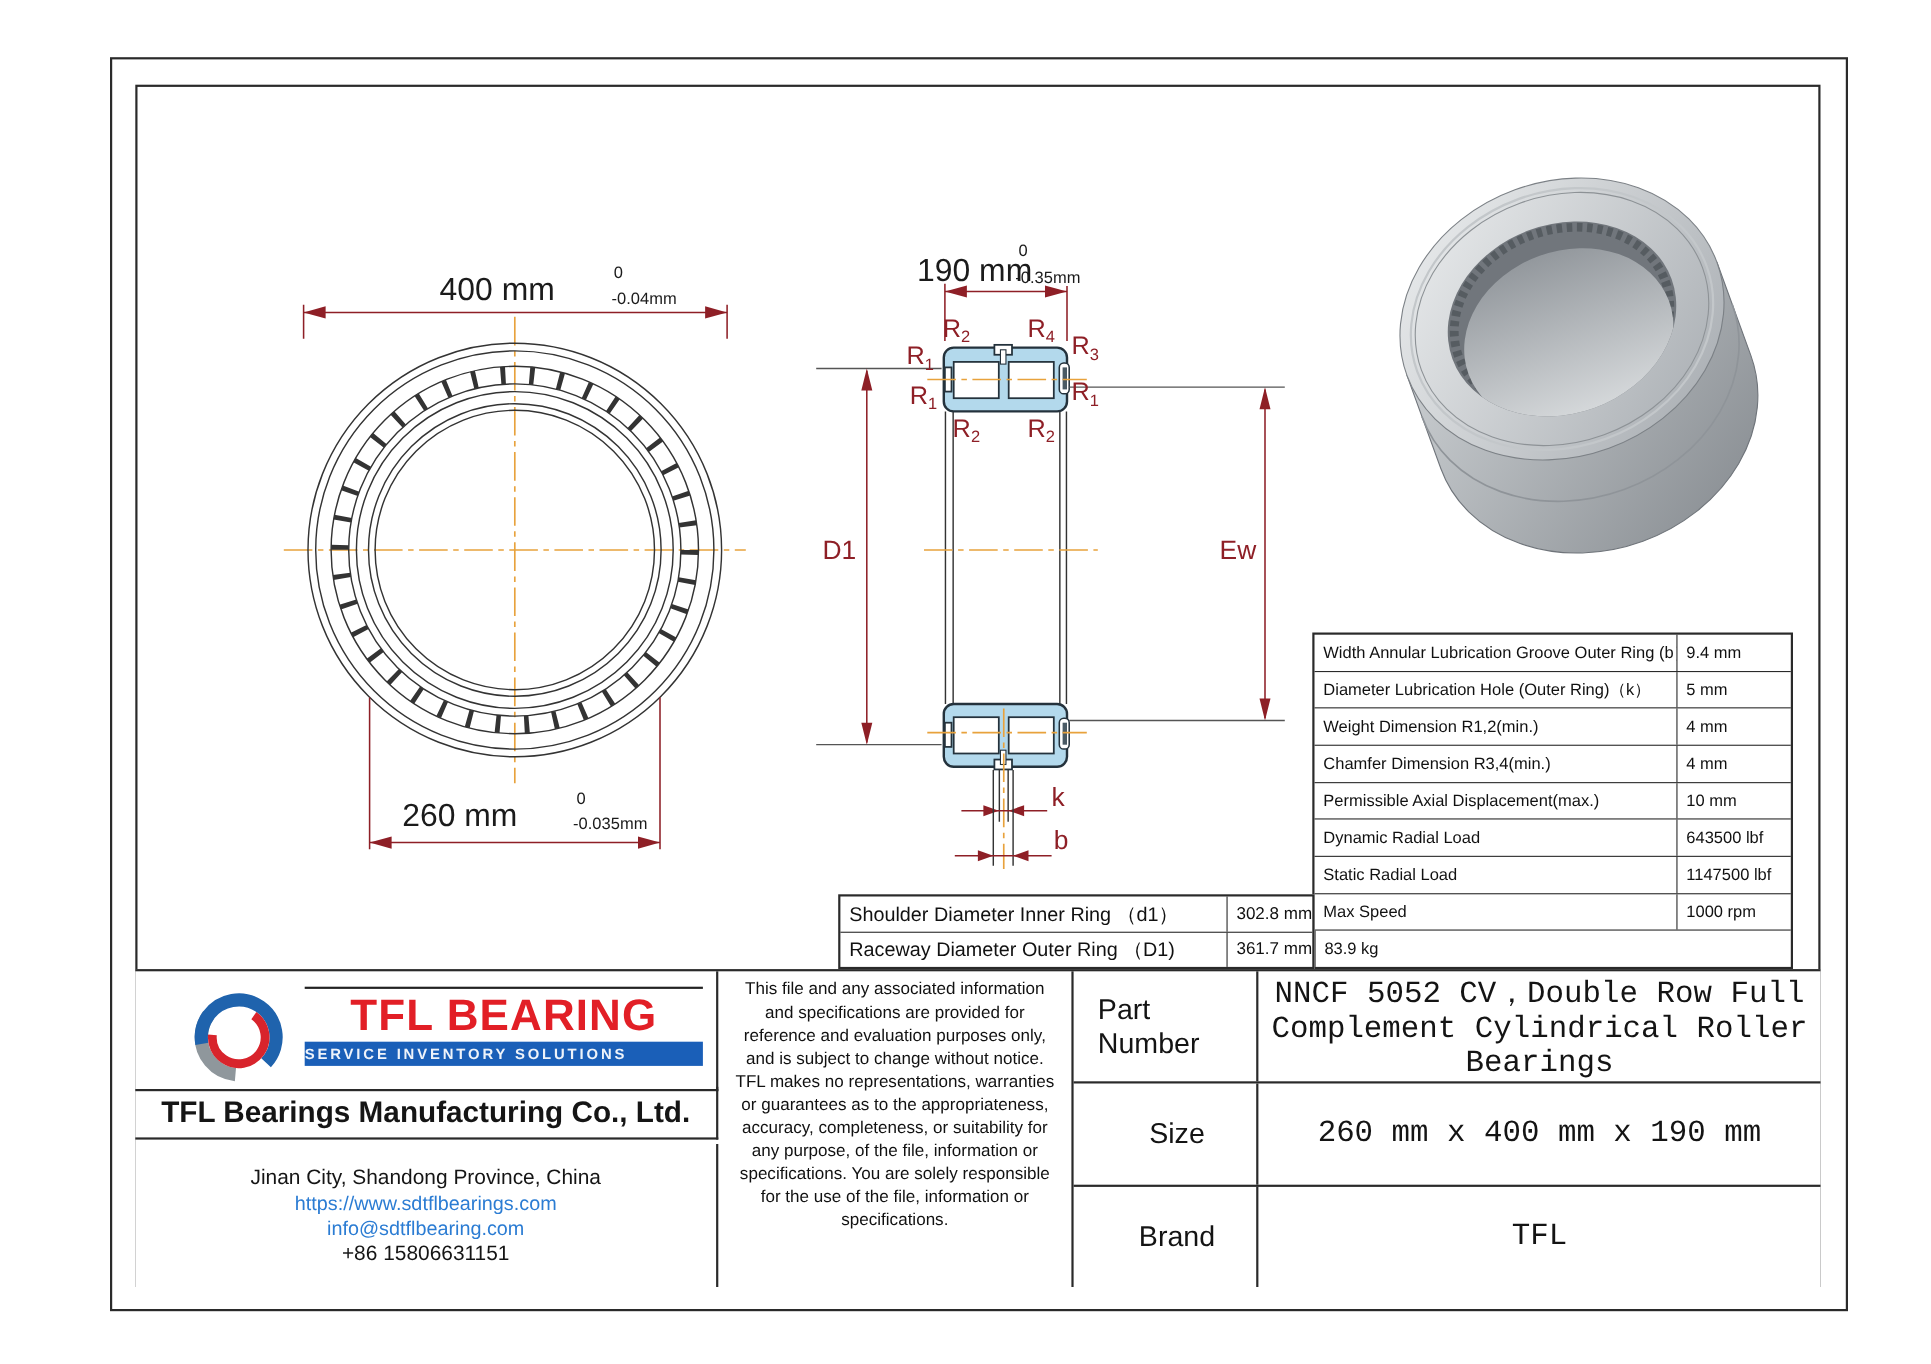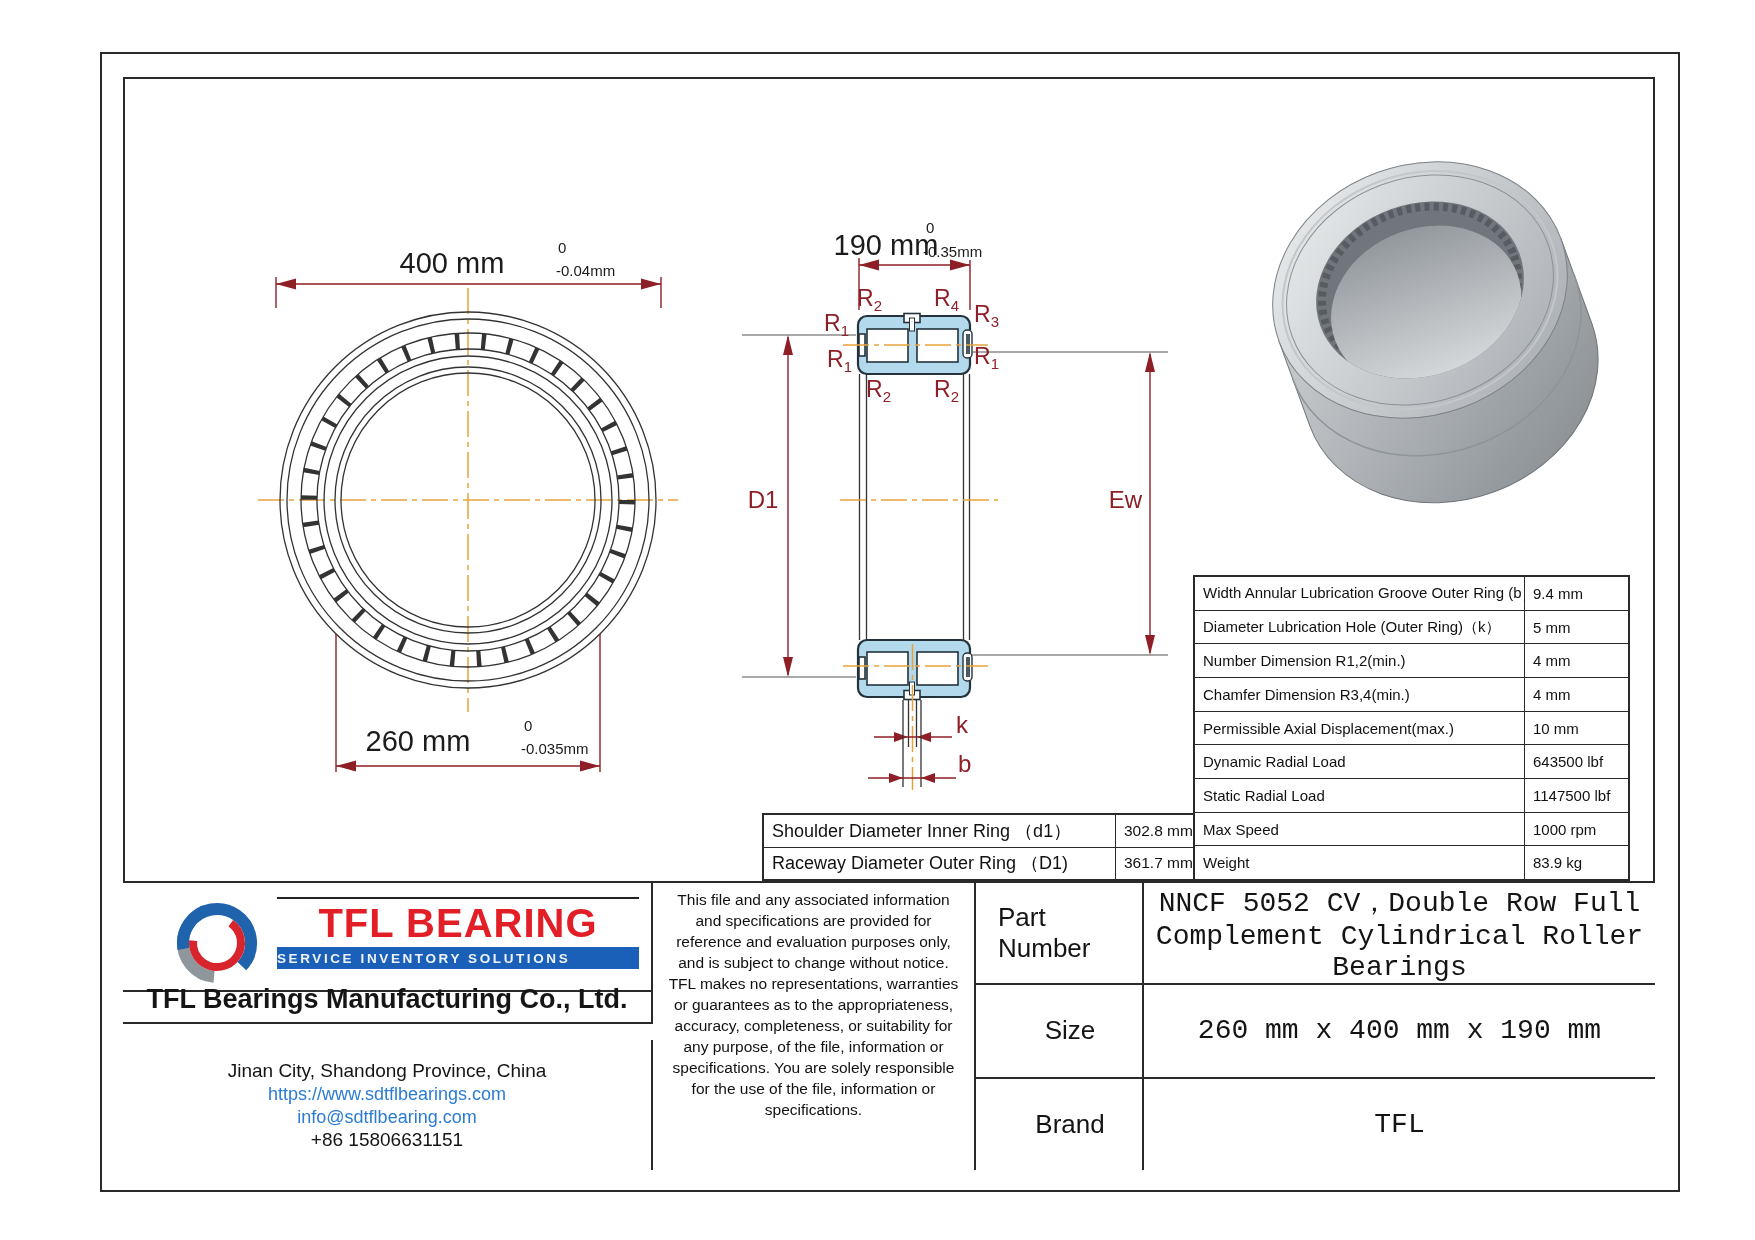"Number Dimension R1,2(min.)" div.st-label { text: Number -> Weight }
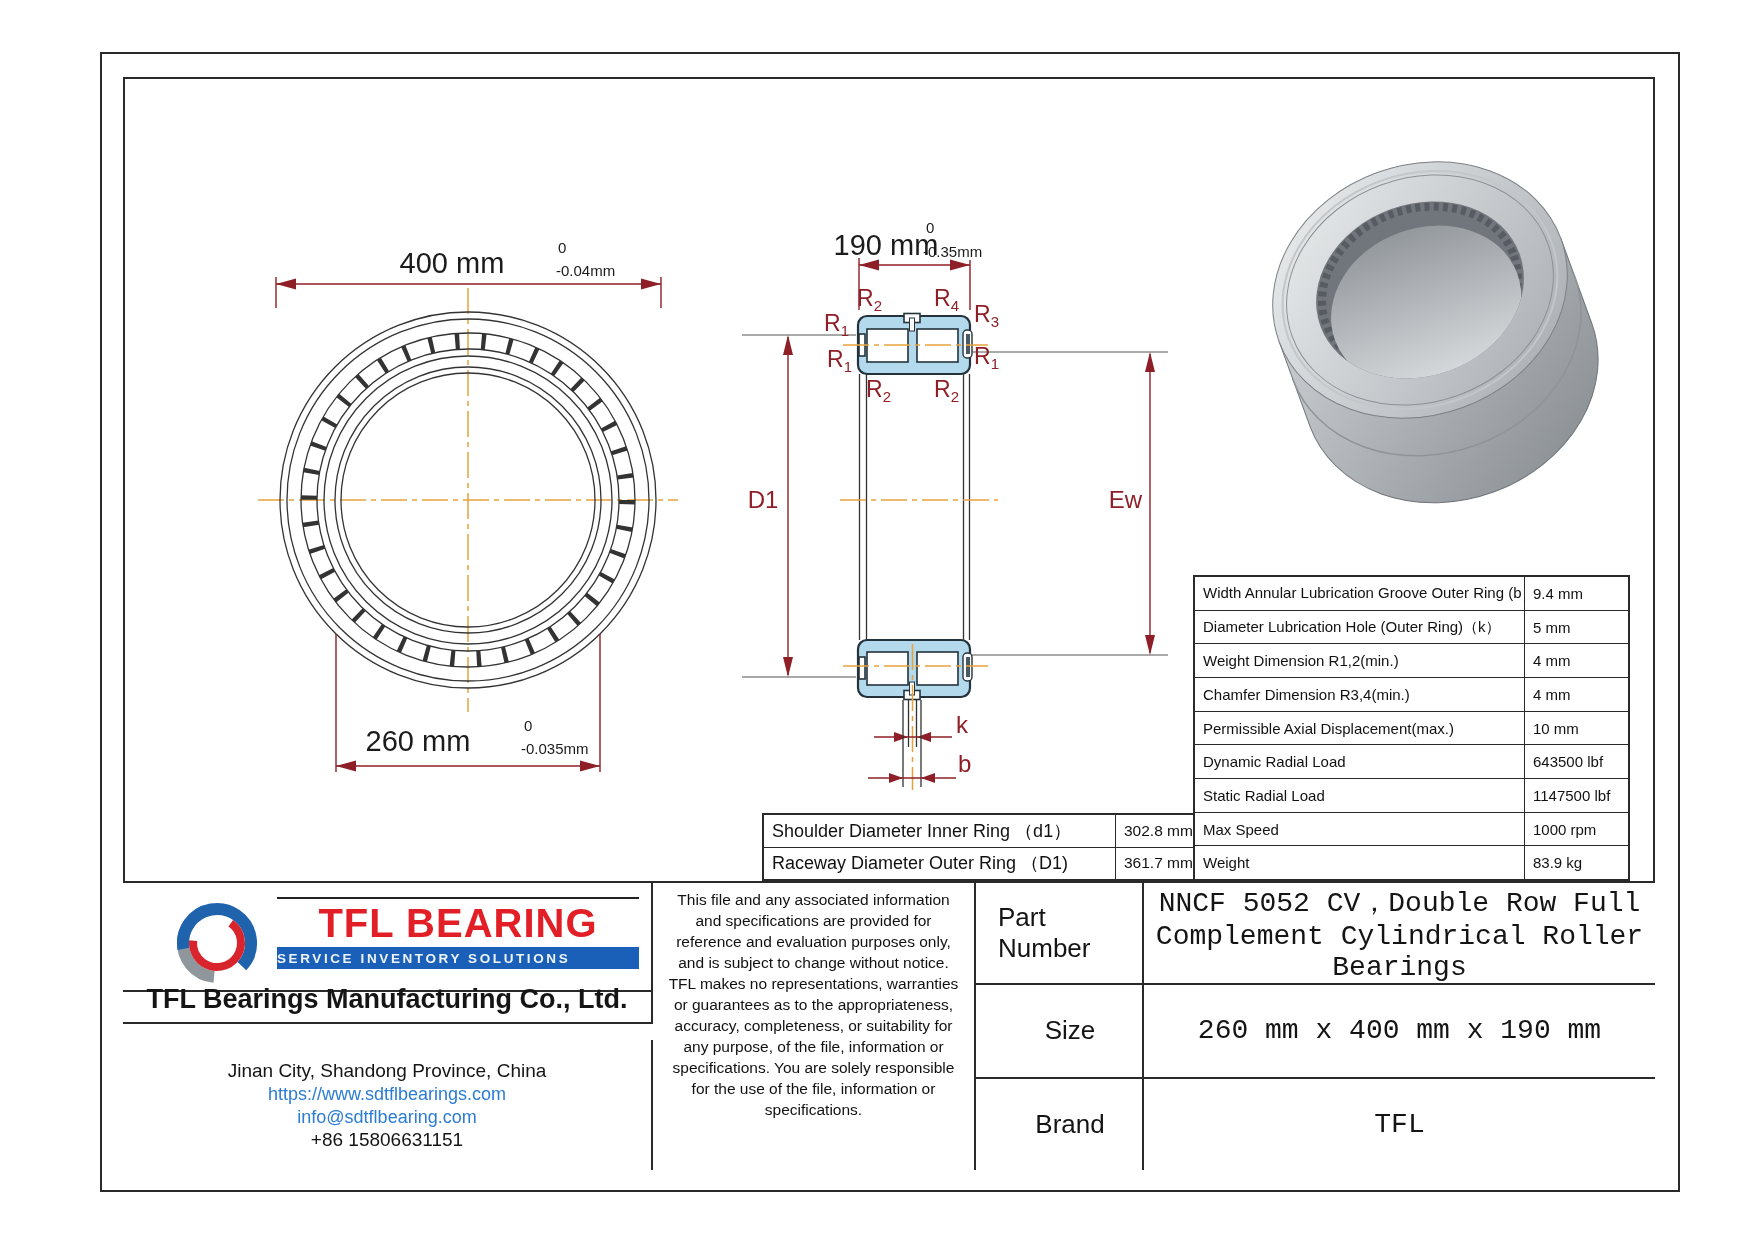"Weight" div.st-label { html: <div>Weight</div> -> none }
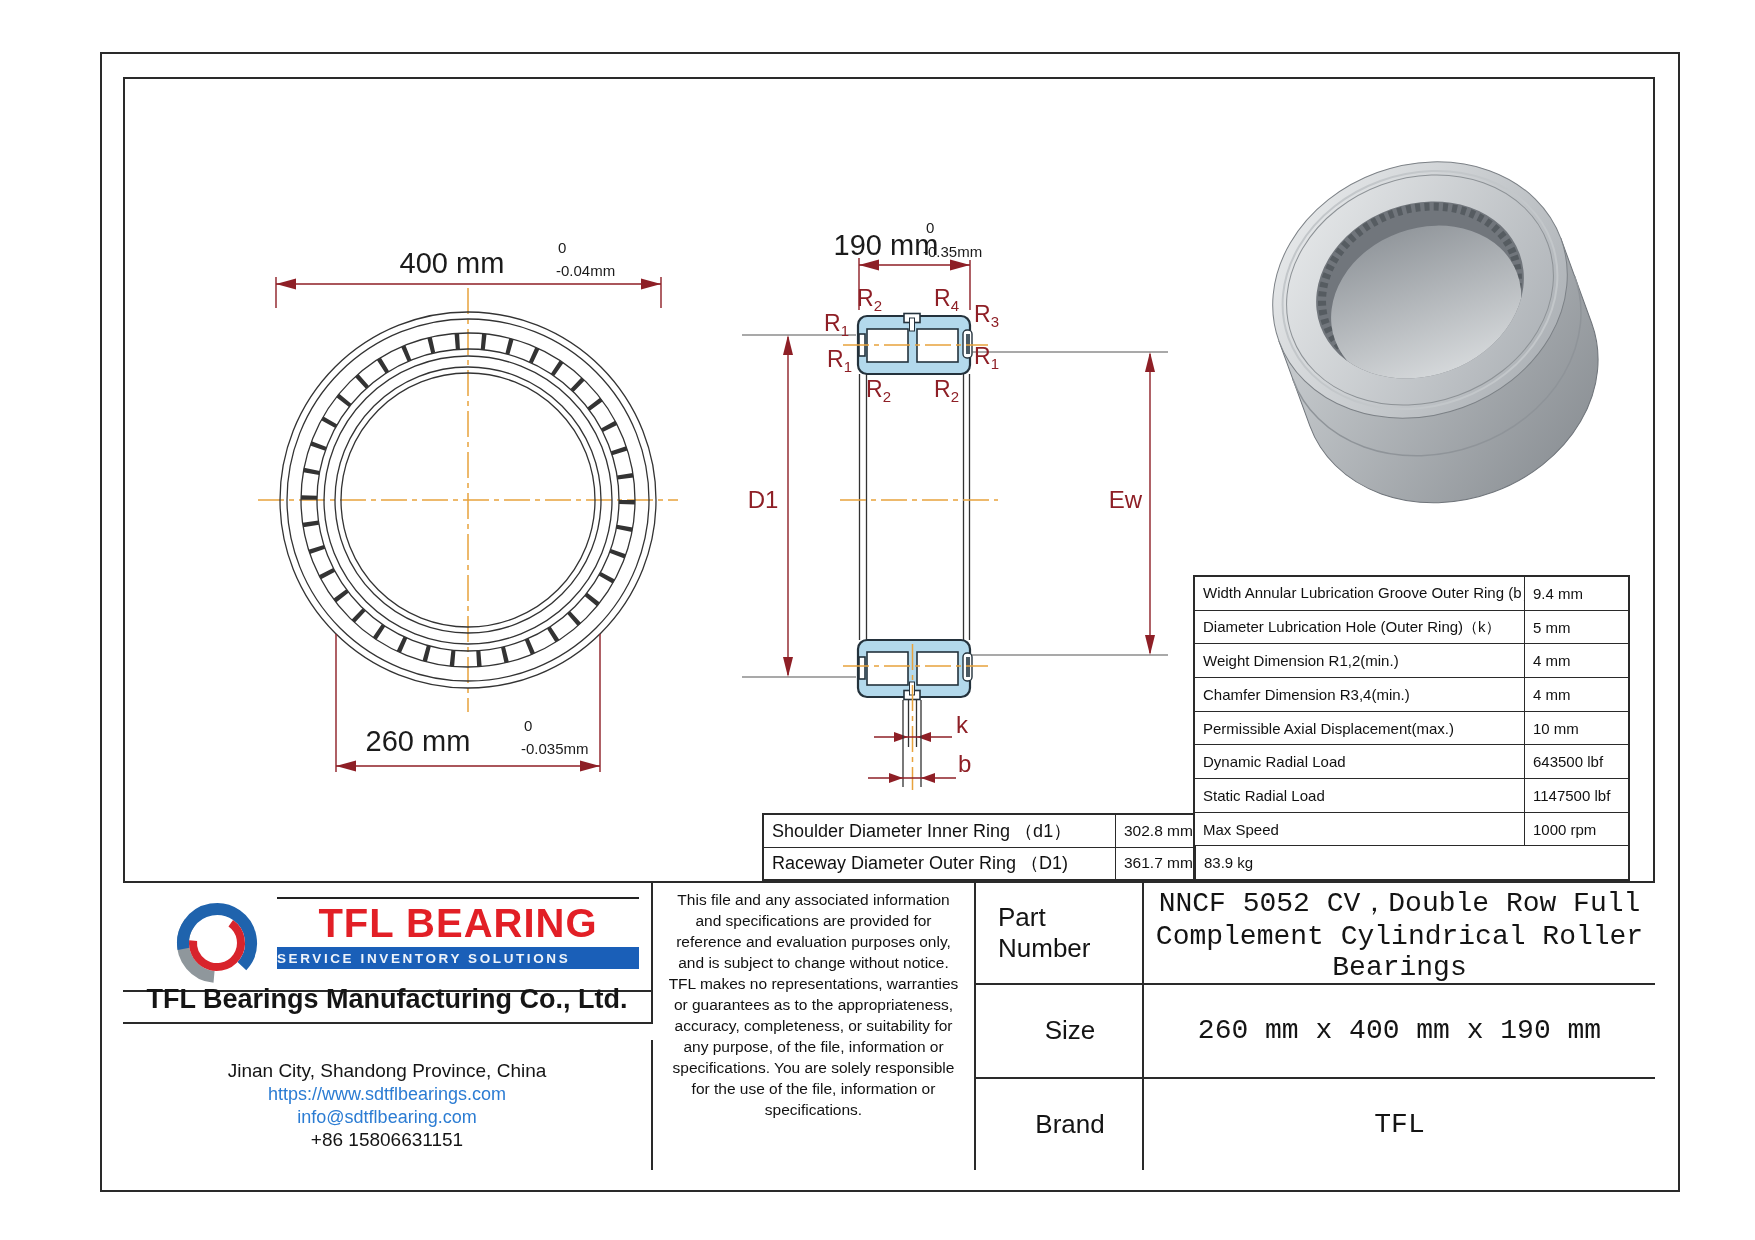"TFL Bearings Manufacturing Co., Ltd." .company-cell { top: 93px -> 105px }
